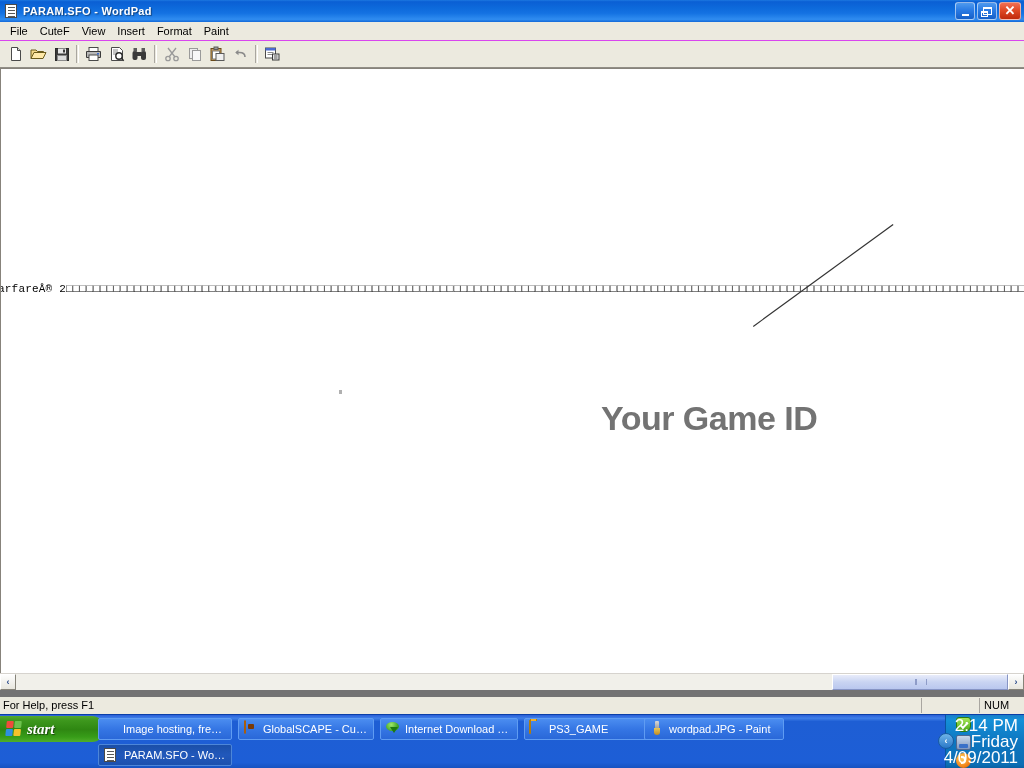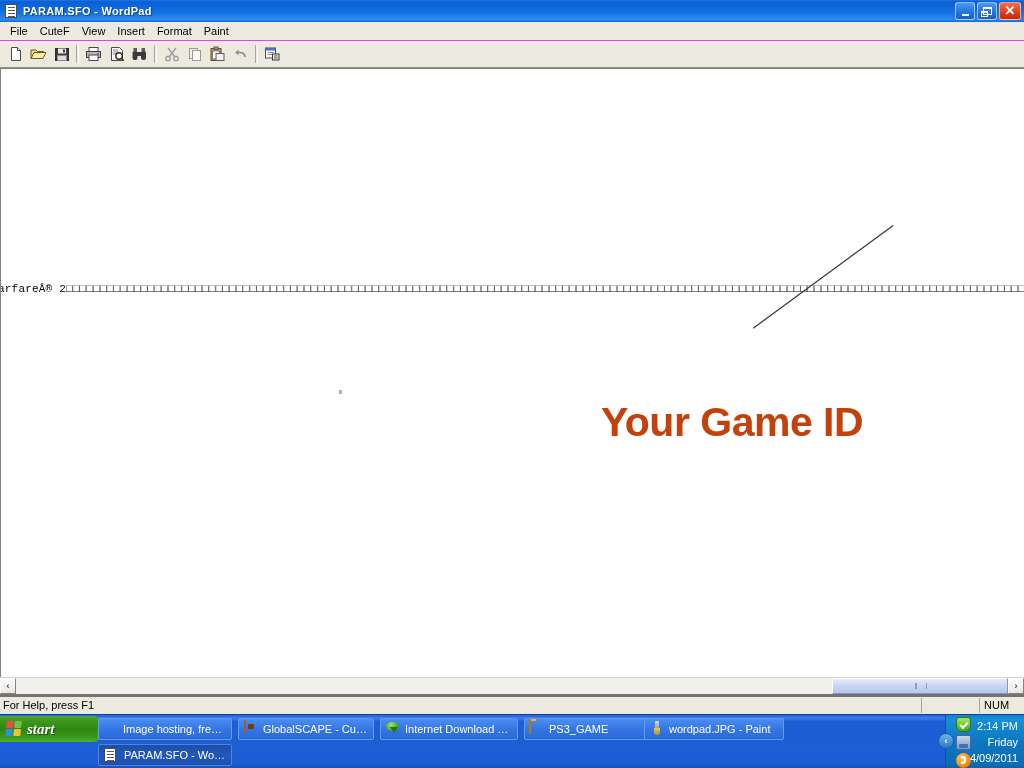"Your Game ID" #annotation-label { color: #c2410c -> #737373; font-size: 41px -> 34px }
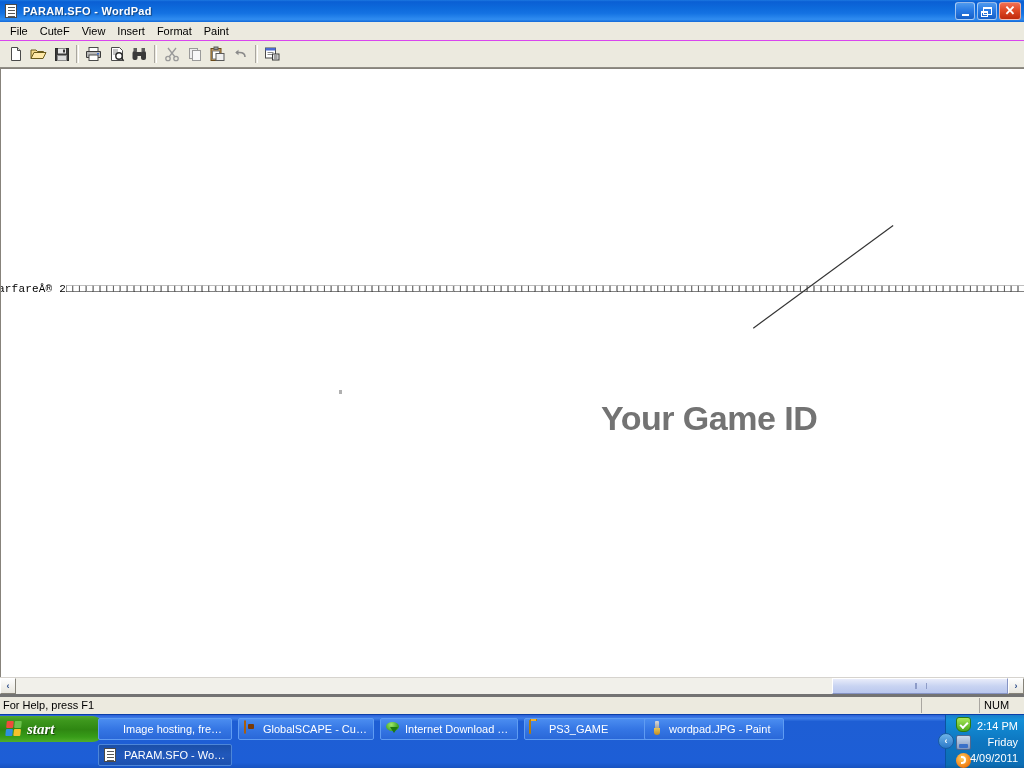"For Help, press F1" #status-bar { border-top: 3px solid #737373 -> 7px solid #737373 }
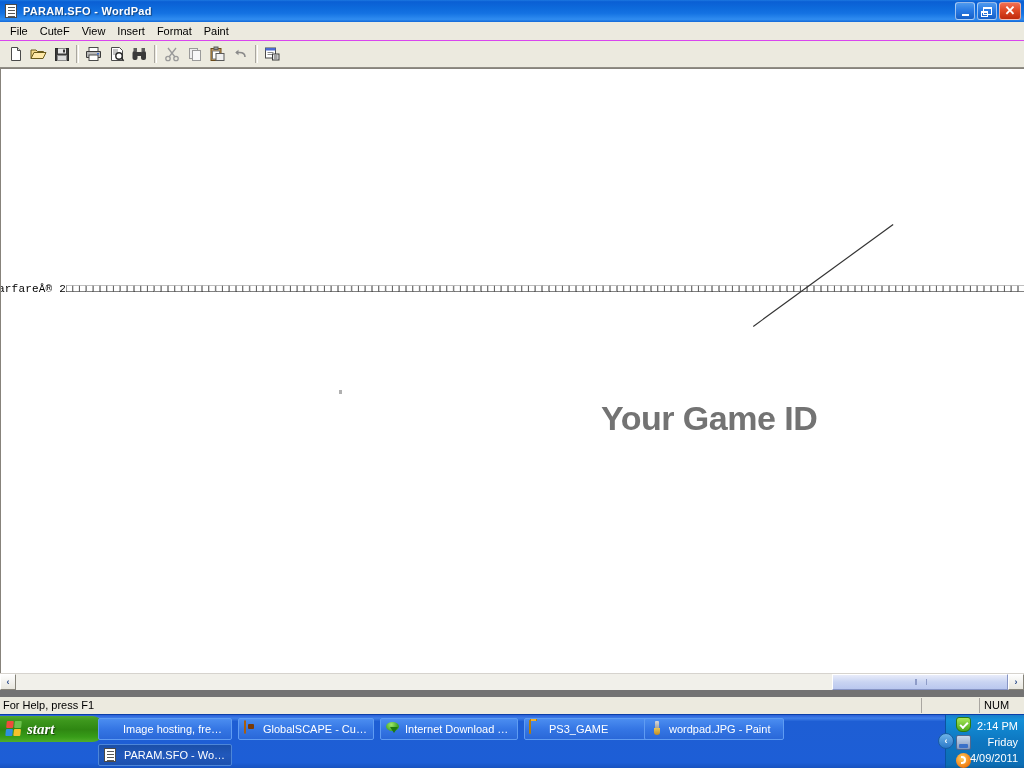"2:14 PM" #tray-time { font-size: 11px -> 17px }
